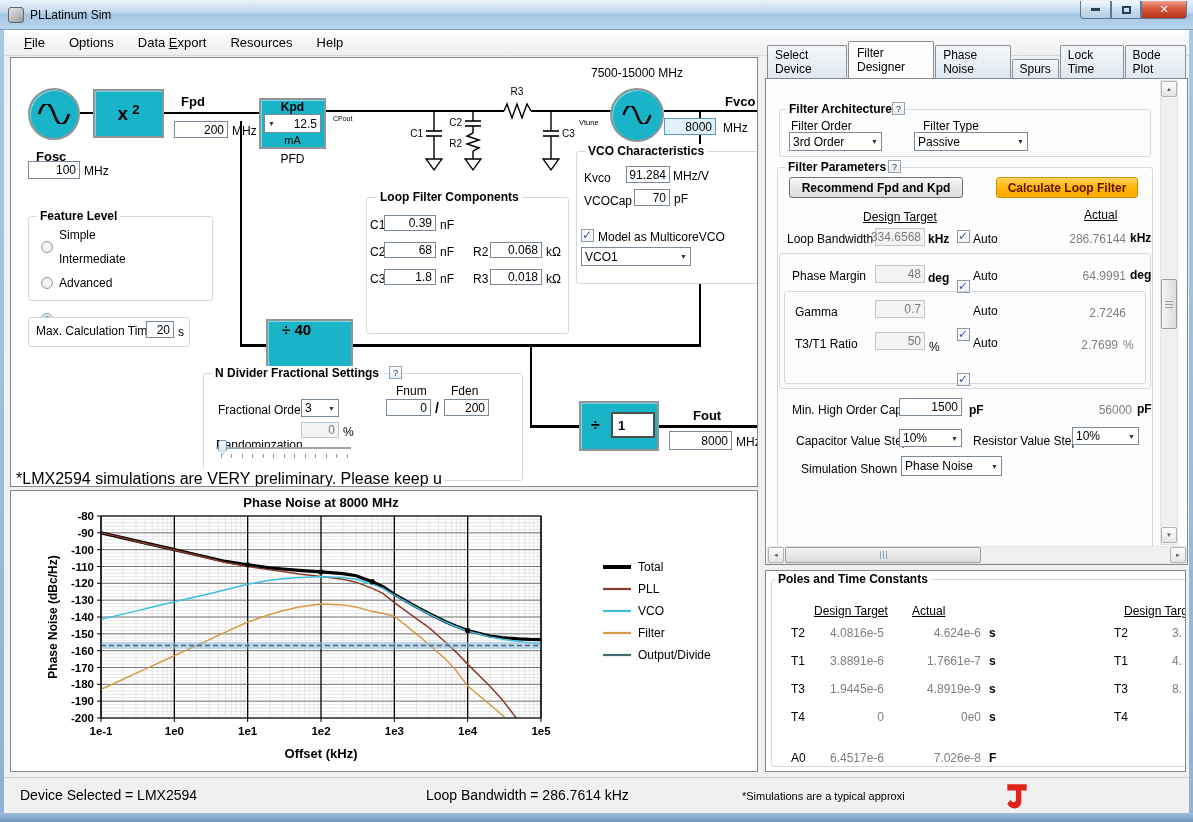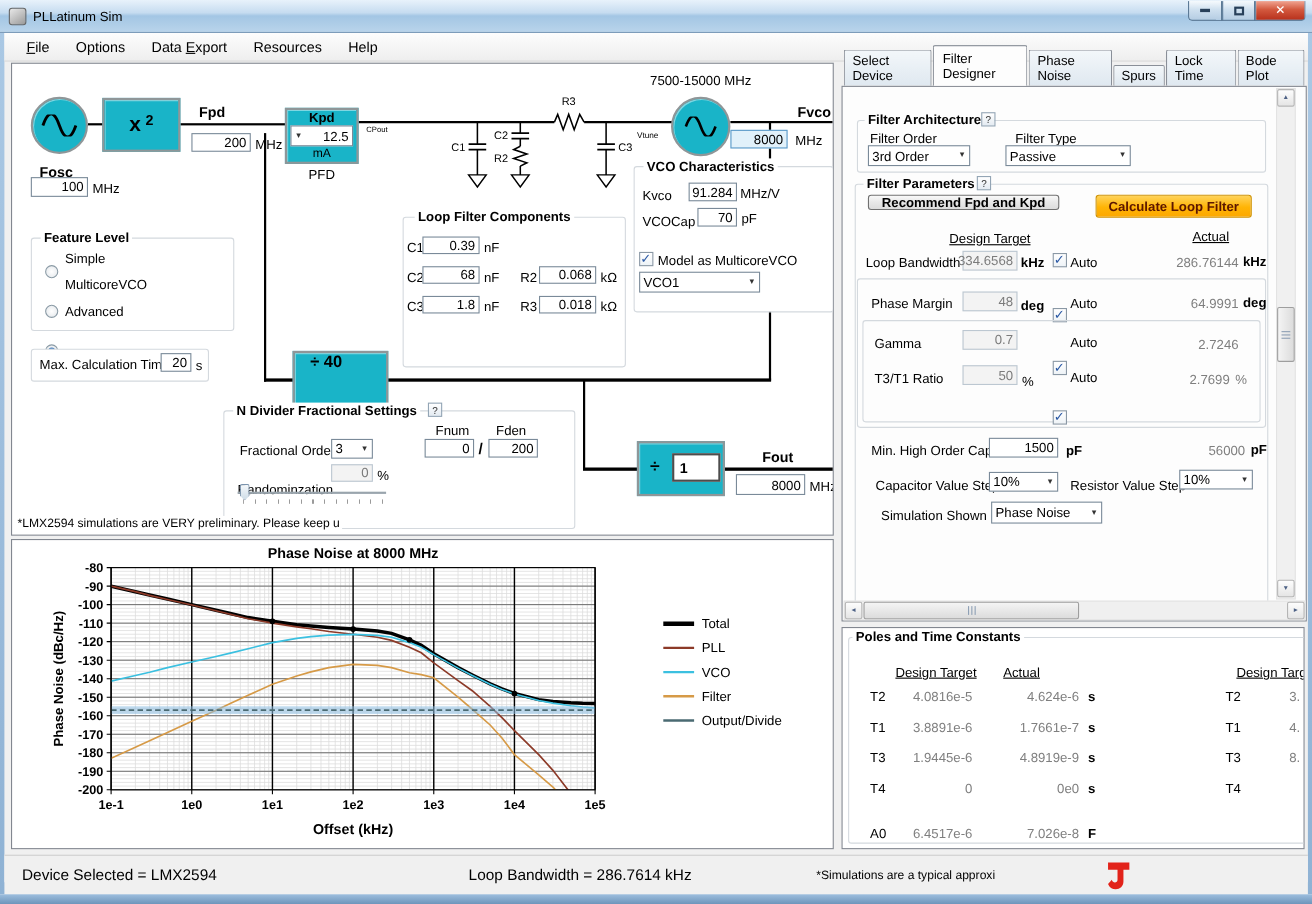"Recommend Fpd and Kpd" div.p { height: 14px -> 21px }
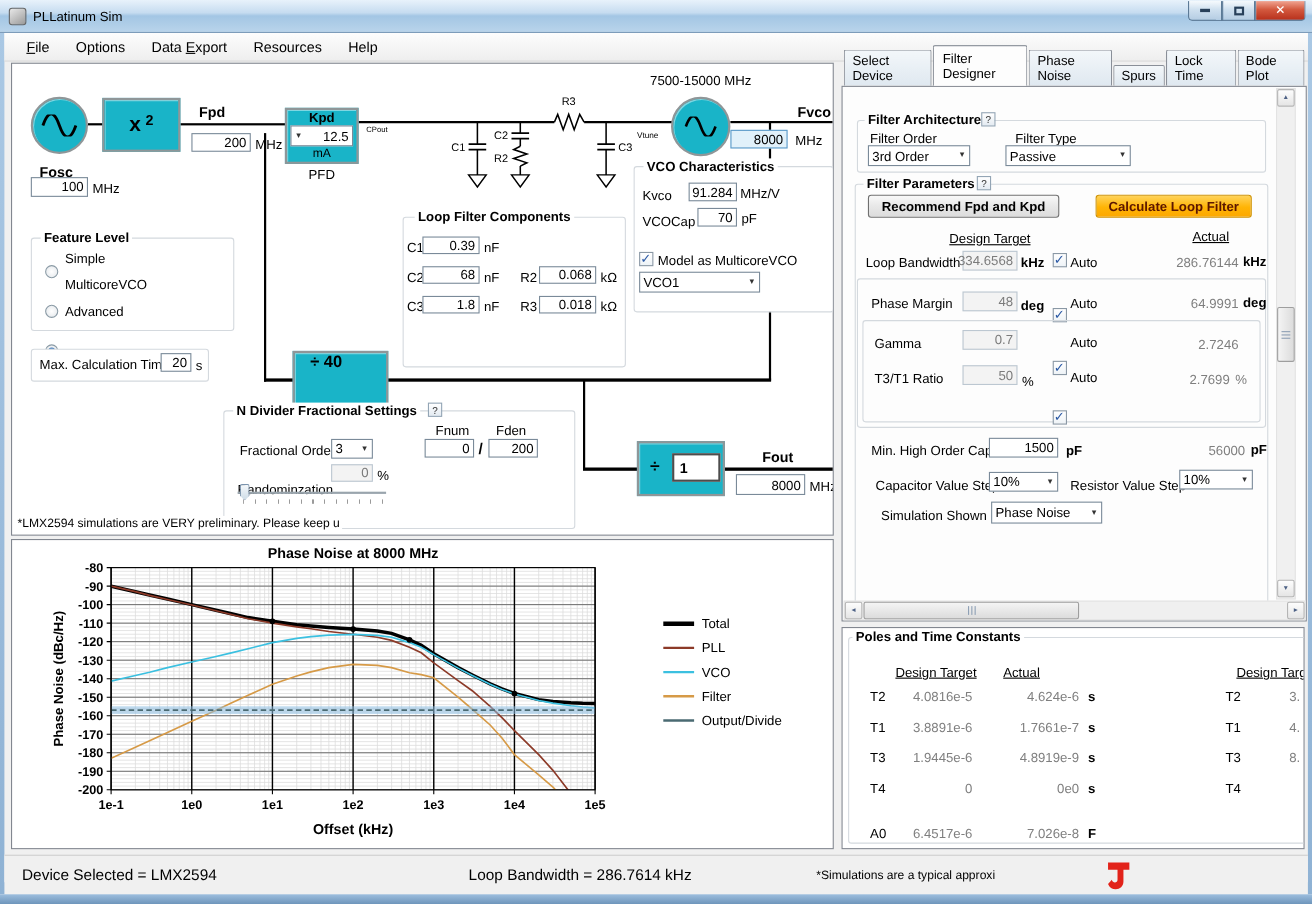"MulticoreVCO" div.p { text: MulticoreVCO -> Intermediate }
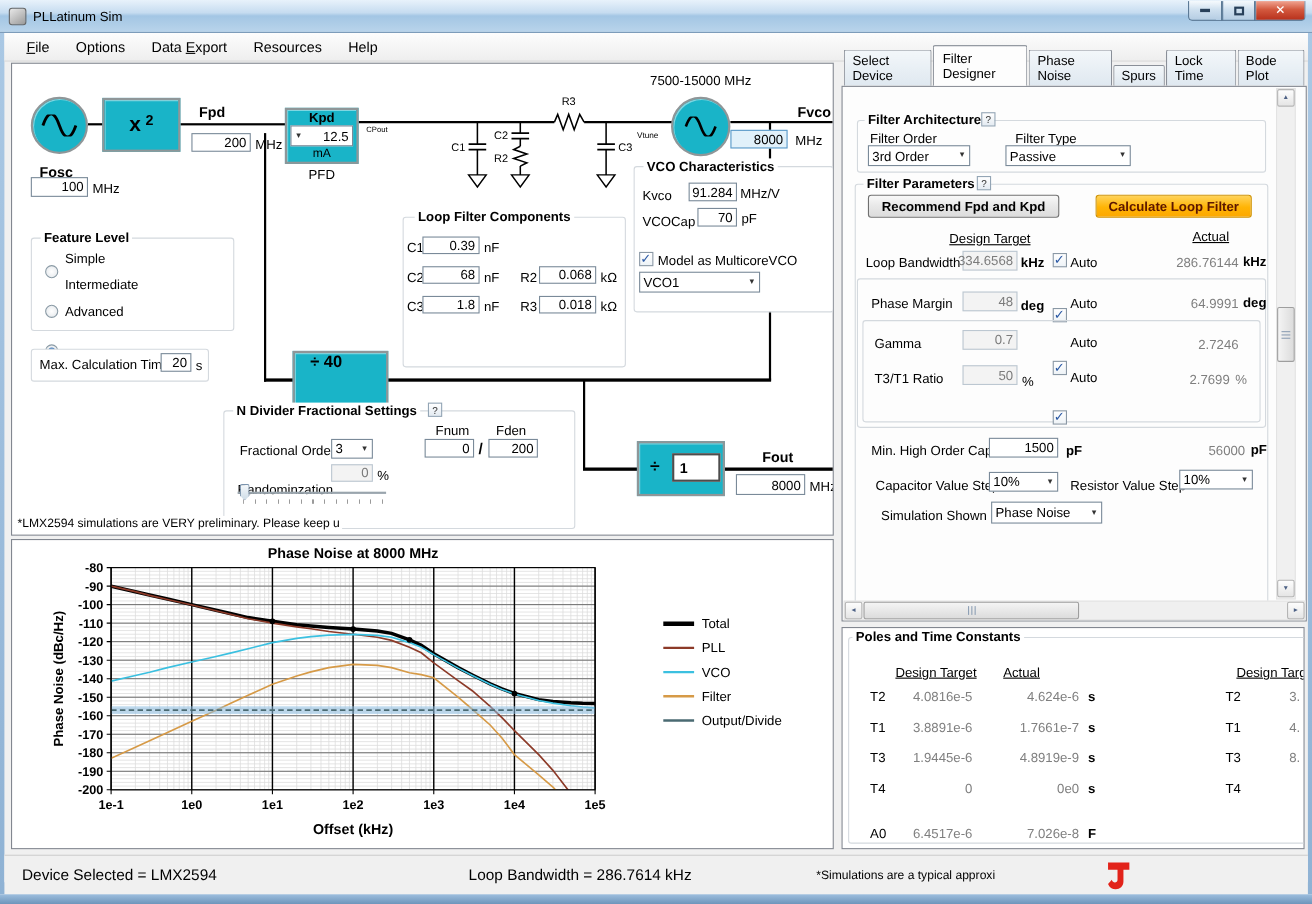"*LMX2594 simulations are VERY" div.p { font-size: 11px -> 16px }
